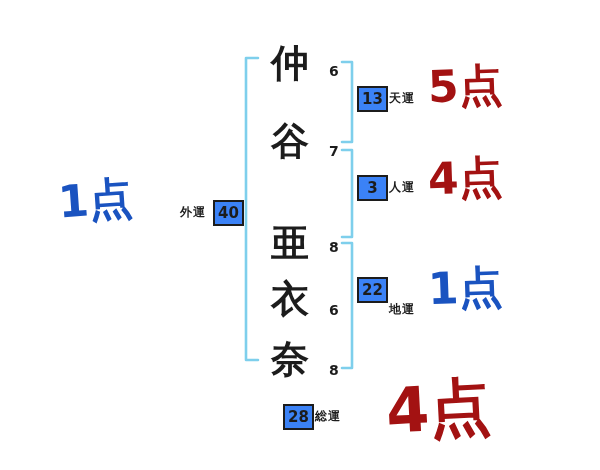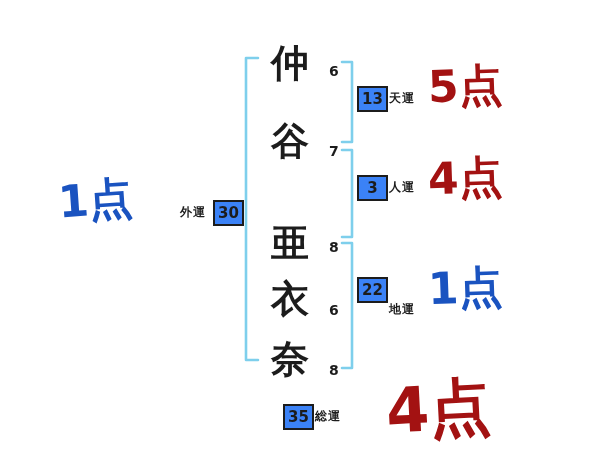"30" div.valbox { text: 30 -> 40 }
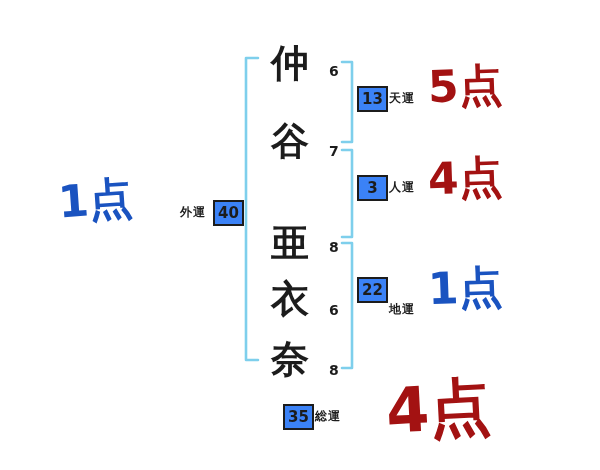"35" div.valbox { text: 35 -> 28 }
